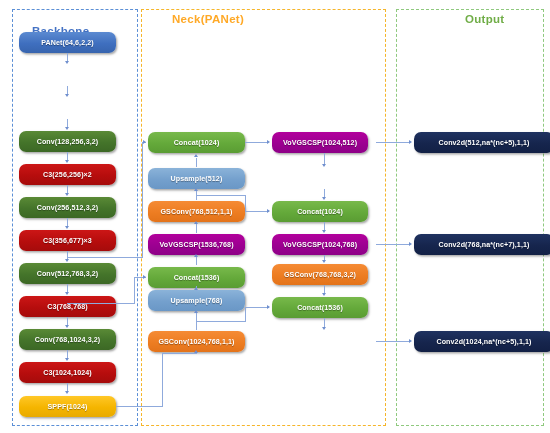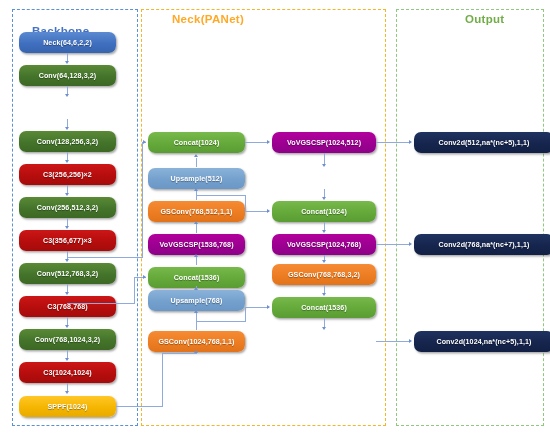"Neck(64,6,2,2)" div.node { text: Neck -> PANet }
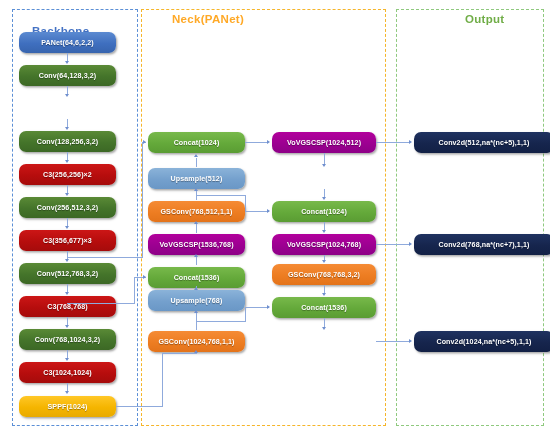"Conv(64,128,3,2)" div.node { html: <div>Conv(64,128,3,2)</div> -> none }
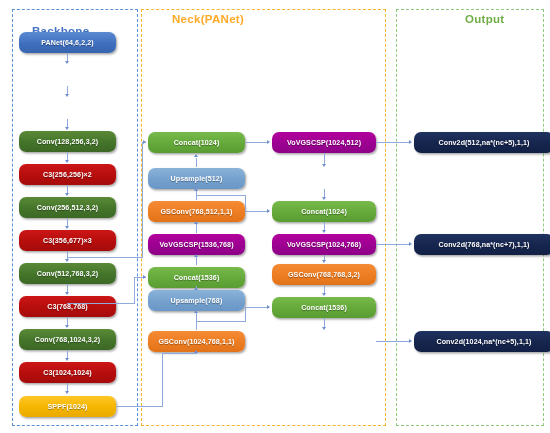"VoVGSCSP(1024,512)" .node.w-nr { width: 104px -> 96px }
